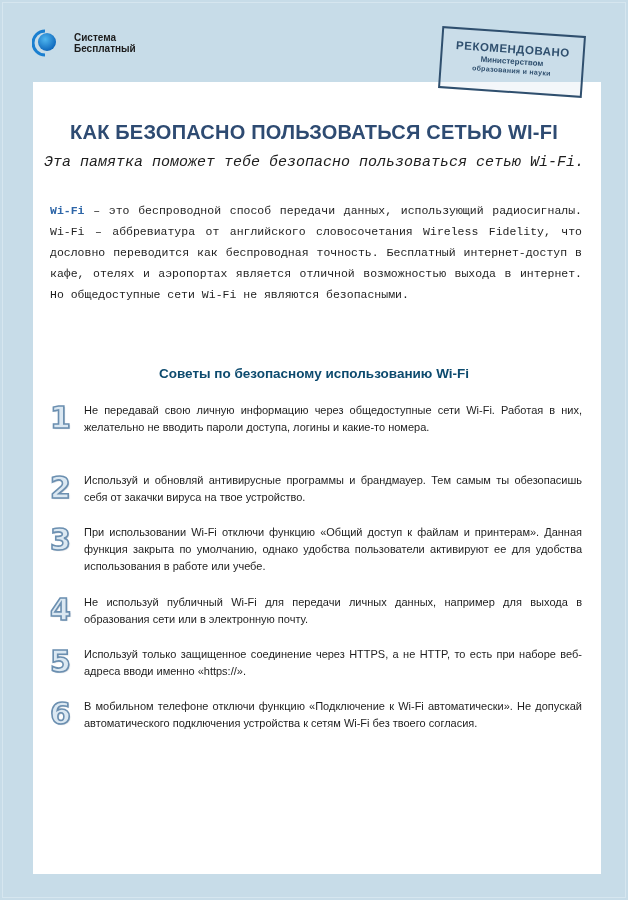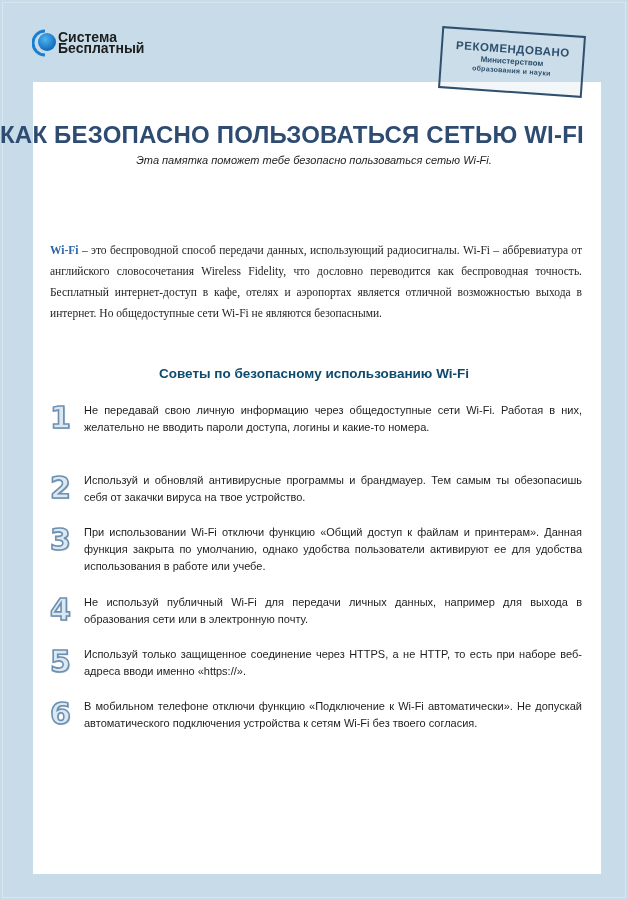"Система" .logo-text { font-size: 14px -> 10px; margin-left: 0 -> 16px }
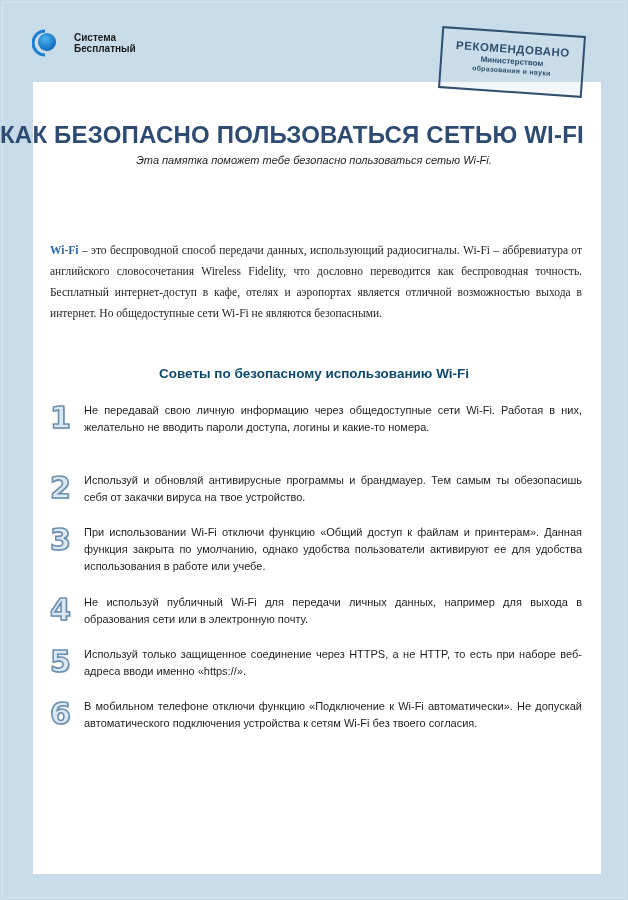"КАК БЕЗОПАСНО ПОЛЬЗОВАТЬСЯ СЕТЬЮ WI-FI" .title { font-size: 24px -> 20px; text-align: none -> center }
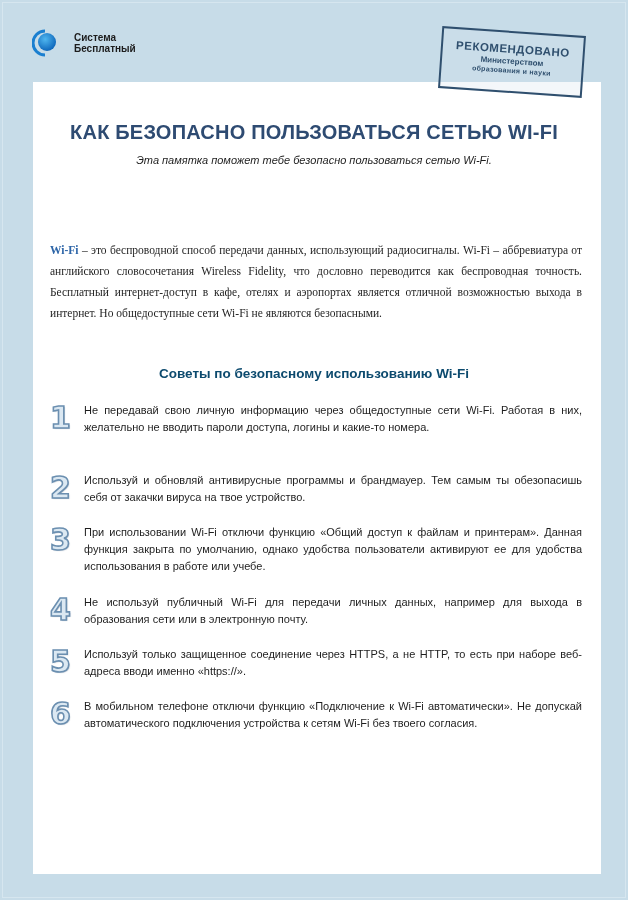"Эта памятка поможет тебе безопасно" .subtitle { font-family: Liberation Sans, sans-serif -> Liberation Mono, monospace; font-size: 11px -> 15px }
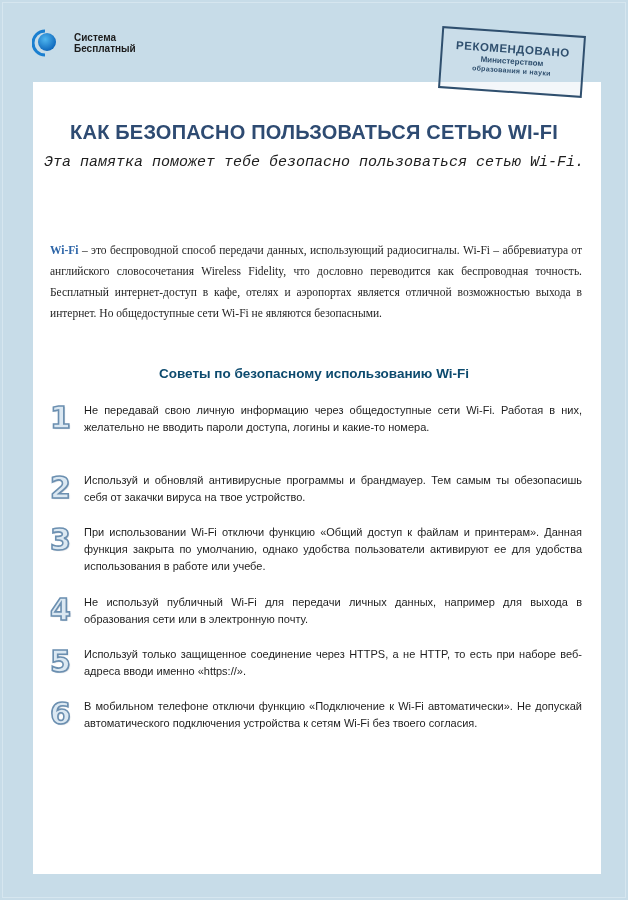"Wi-Fi – это беспроводной способ" .intro { font-family: Liberation Serif, serif -> Liberation Mono, monospace; margin-top: 40px -> none }
